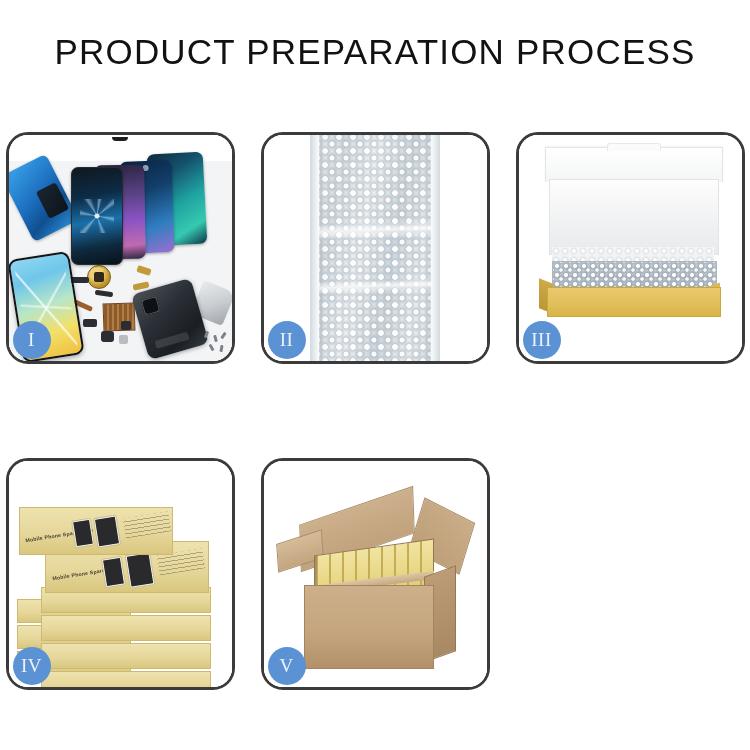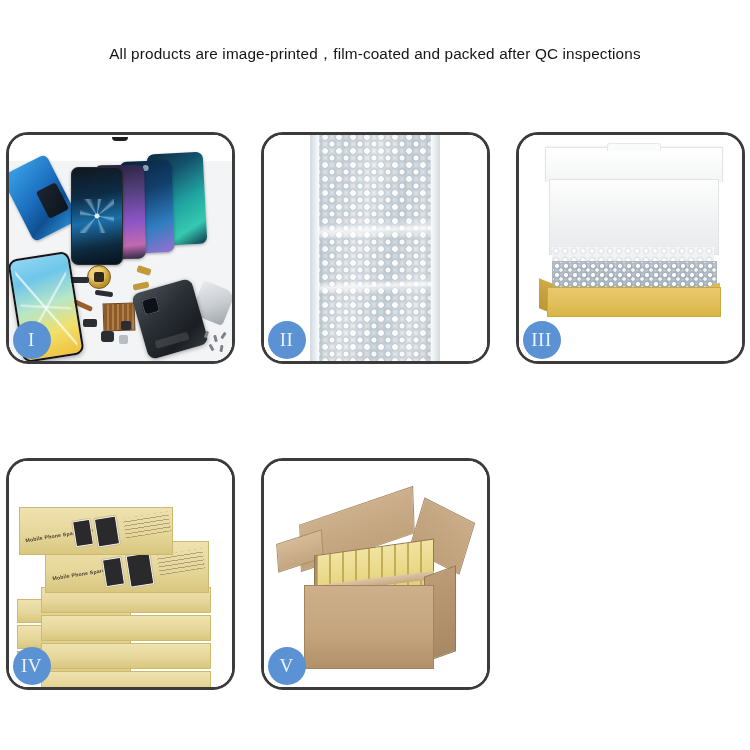"PRODUCT PREPARATION PROCESS" div.title { html: none -> <div>PRODUCT PREPARATION PROCESS</div> }
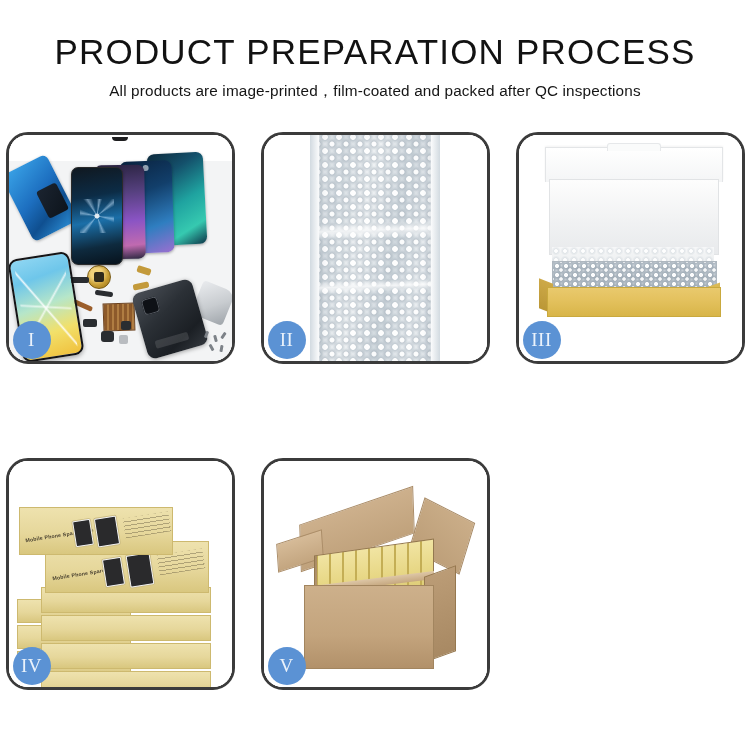"All products are" div.subtitle { html: <div>All products are image-printed，film-coated and packed after QC inspections</div> -> none }
